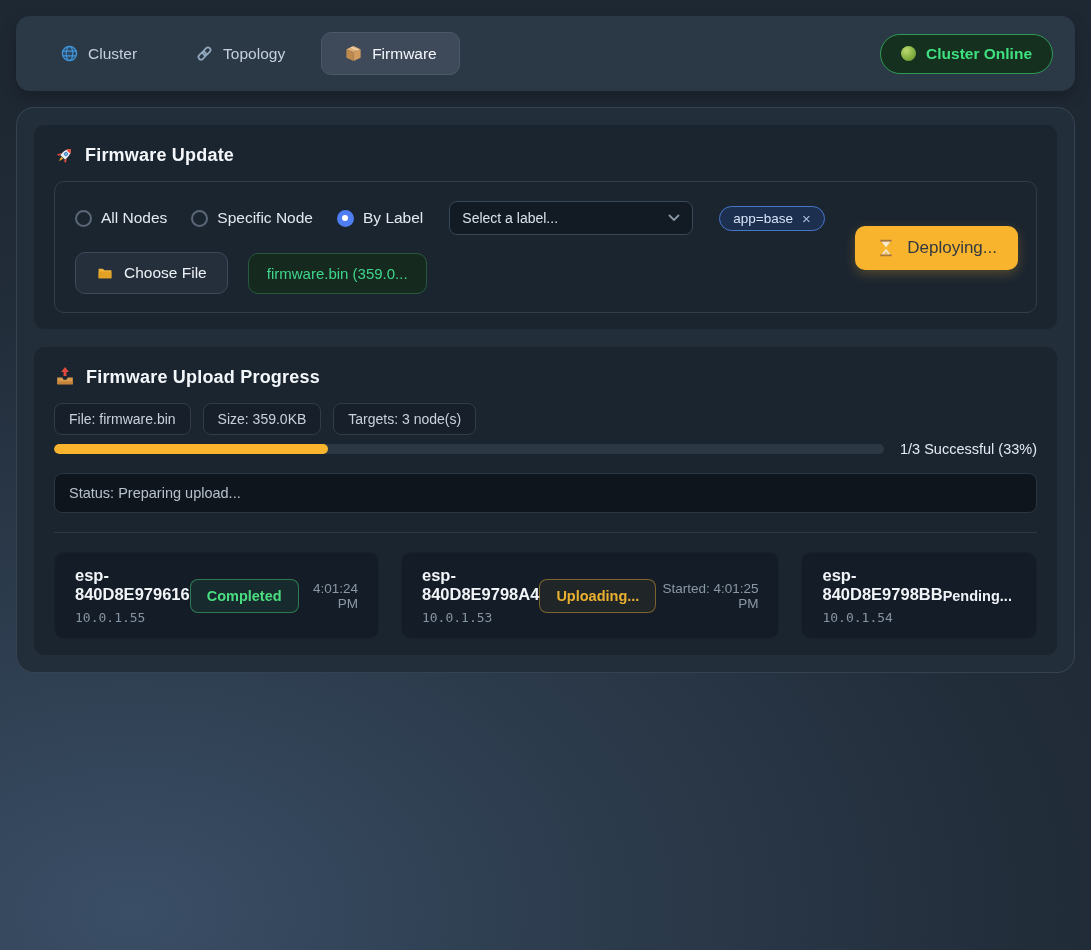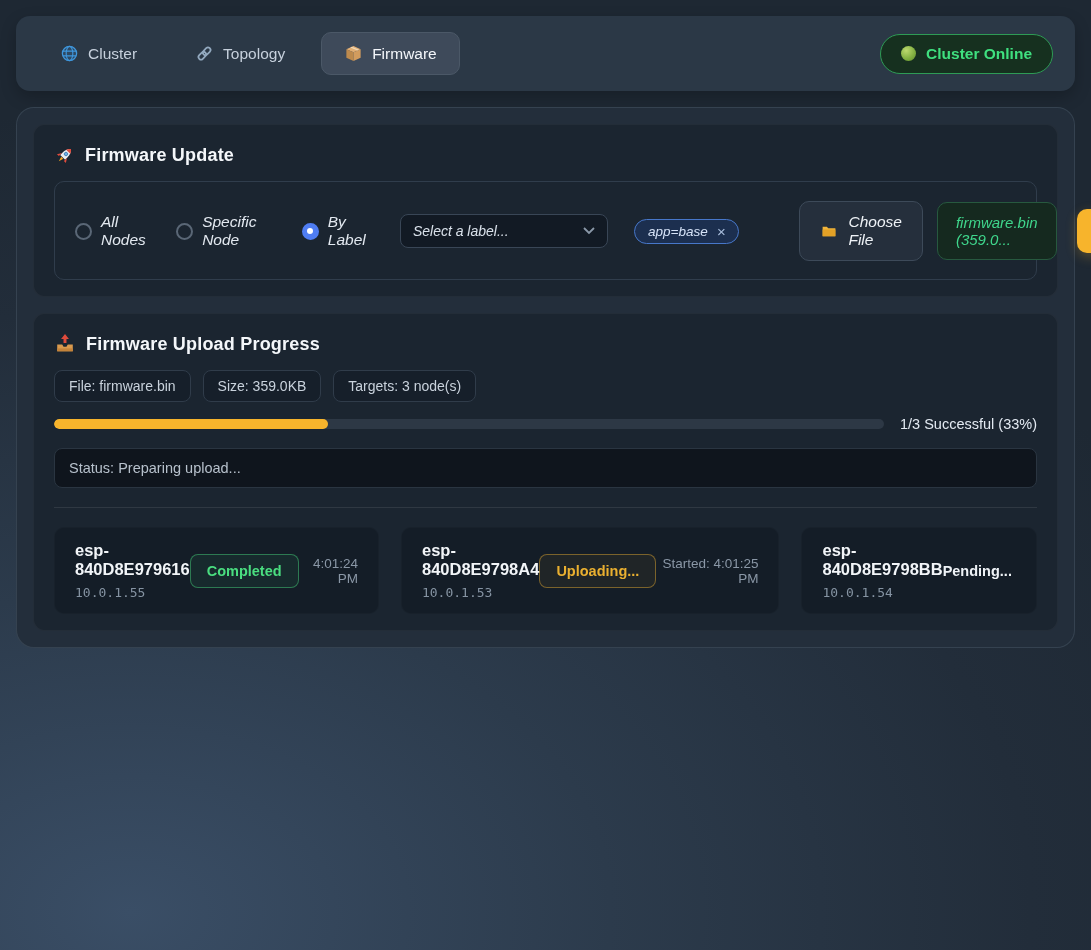"All Nodes" .form-left { flex-direction: row -> column; font-style: italic -> none }
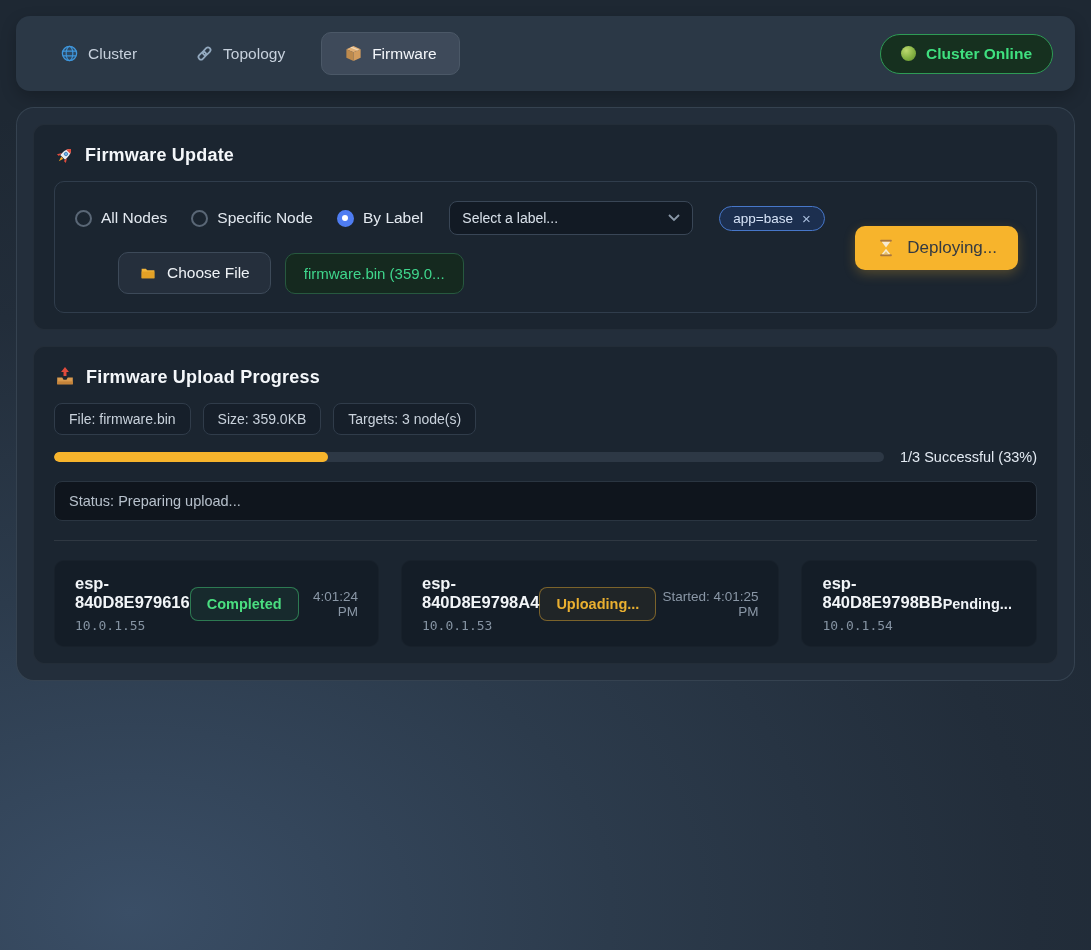"Choose File" .file-row { gap: 14px -> 20px; margin-left: 43px -> none }
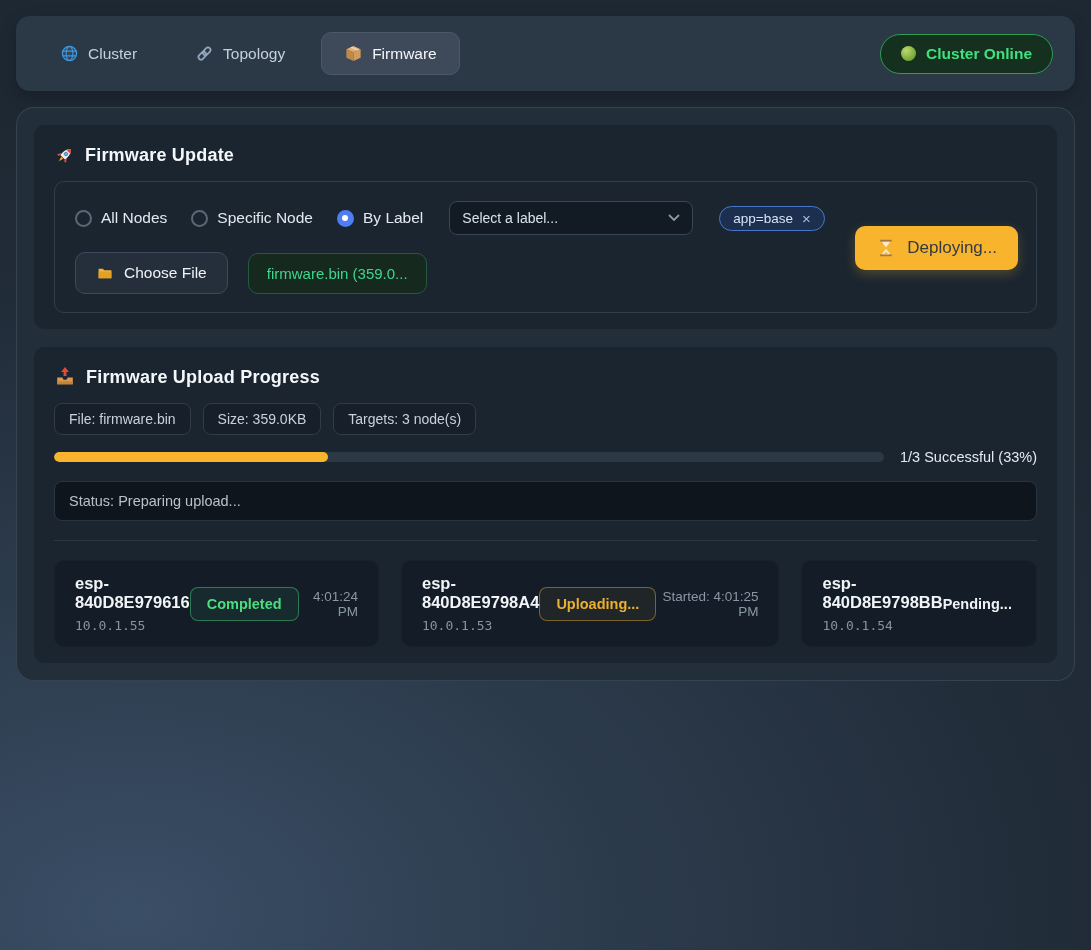"1/3 Successful (33%)" .progress-row { margin-top: 14px -> 6px }
